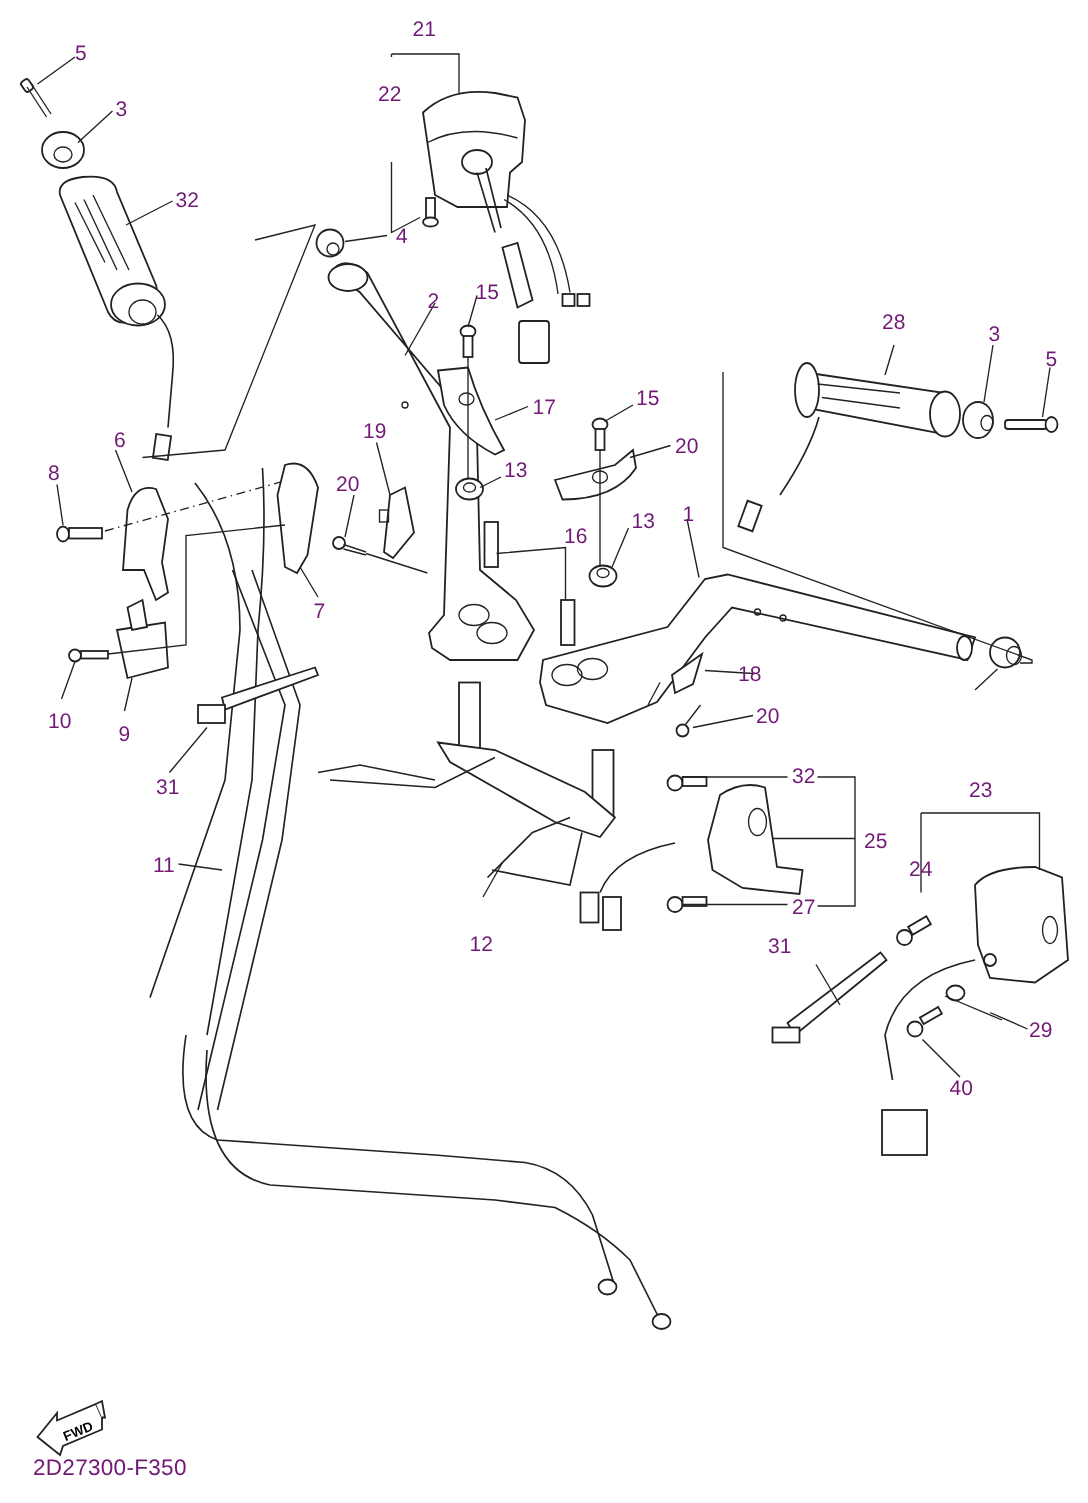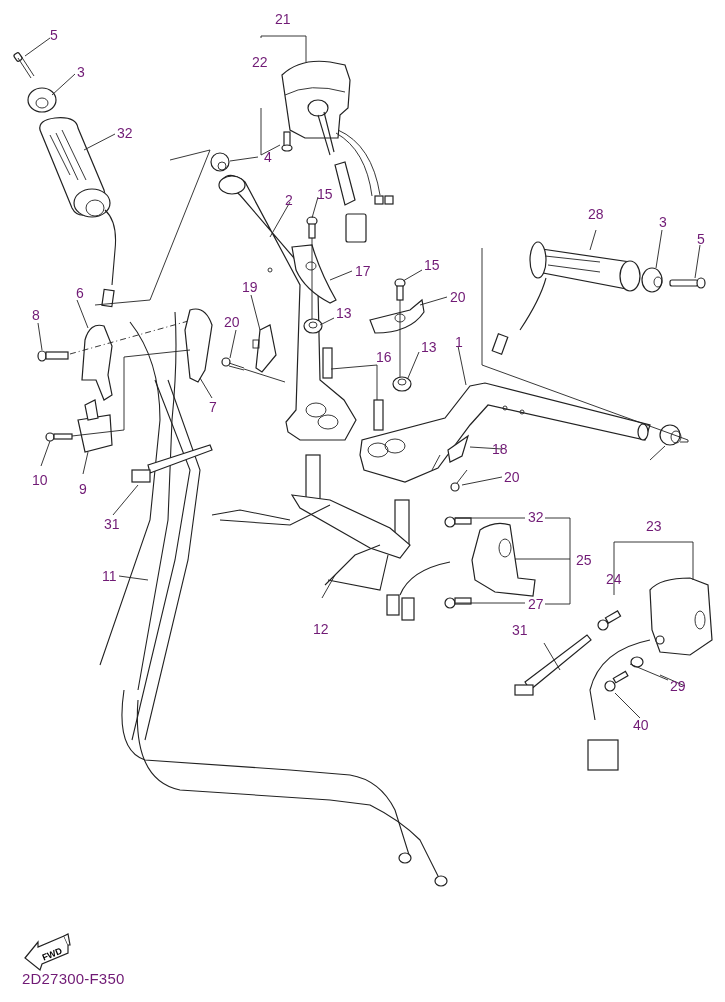"29" span.lbl { left: 670px -> 686px }
